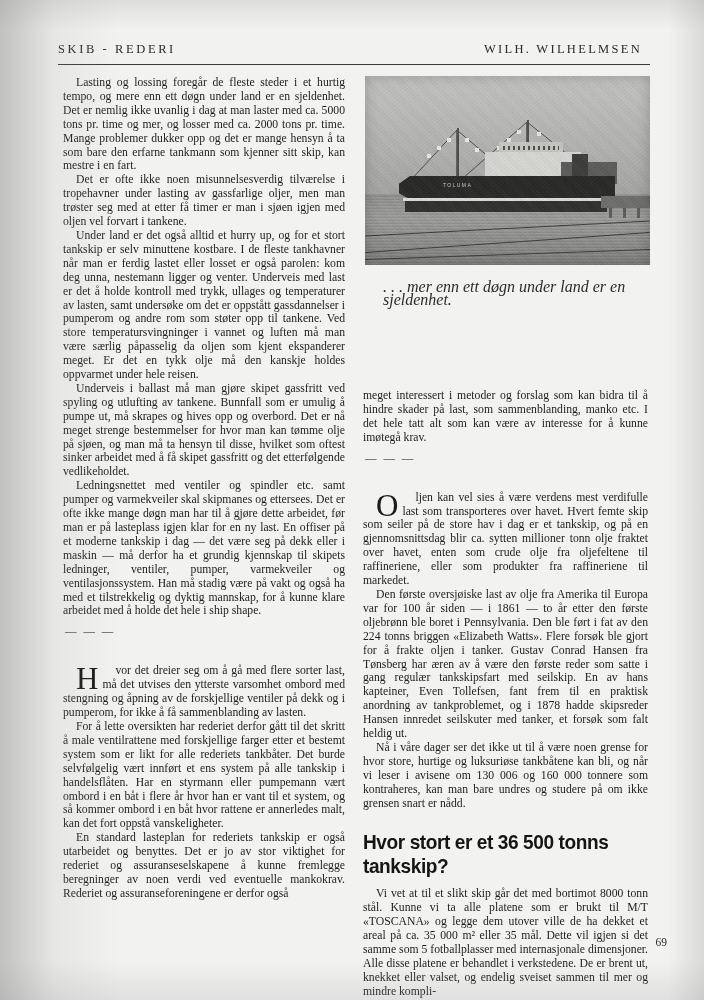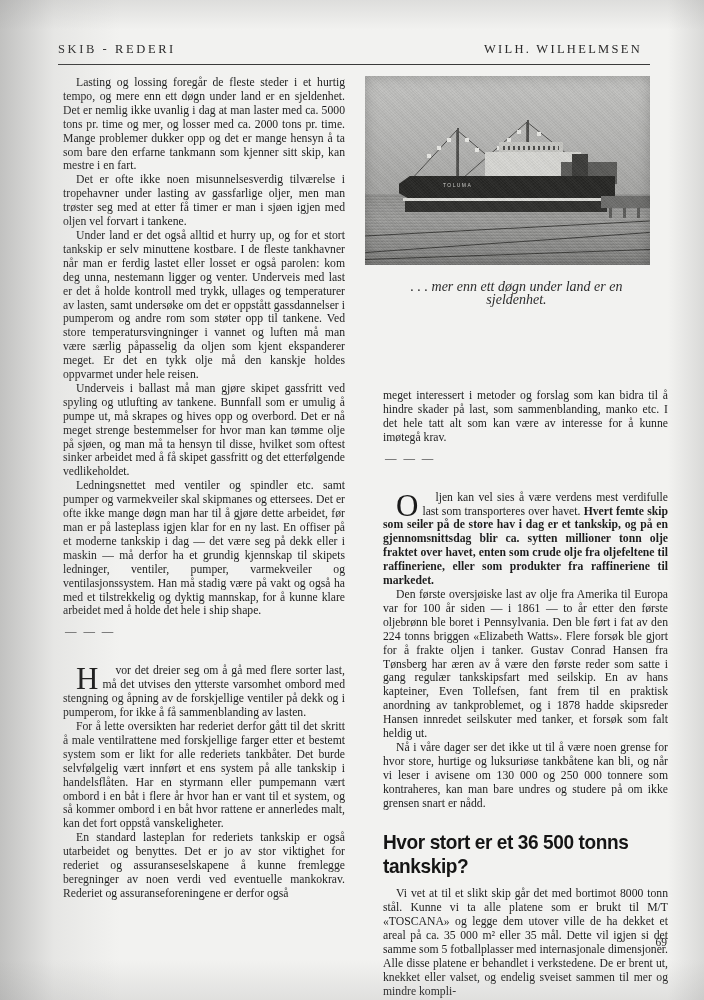". . . mer enn" .caption { font-size: 14px -> 16px; text-align: center -> left }
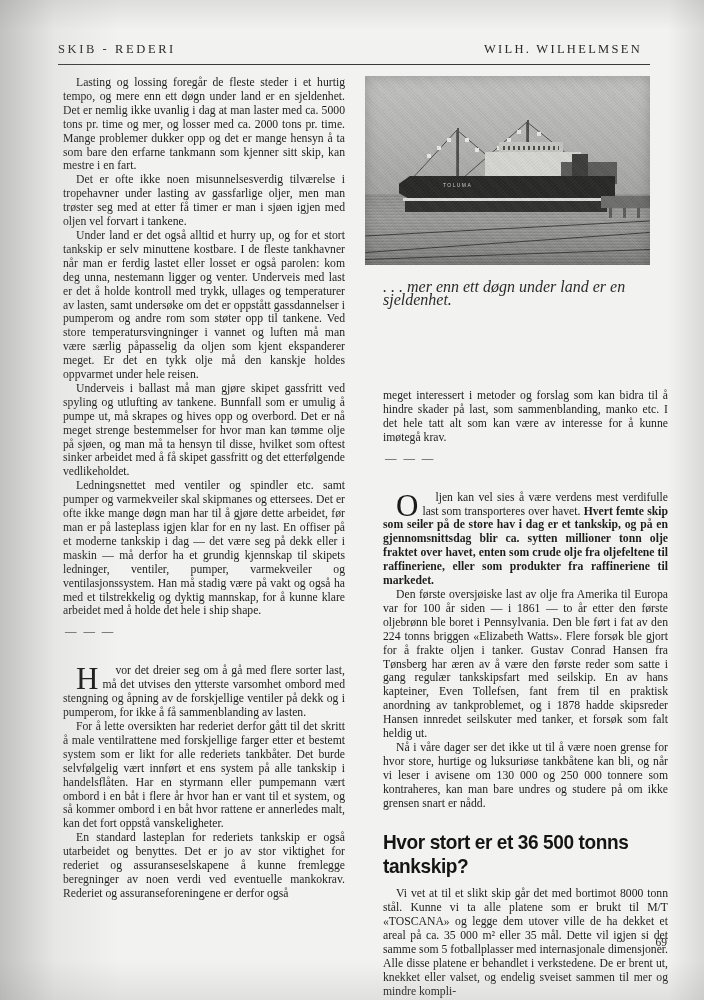"meget interessert i metoder og" .col-right { left: 383px -> 363px }
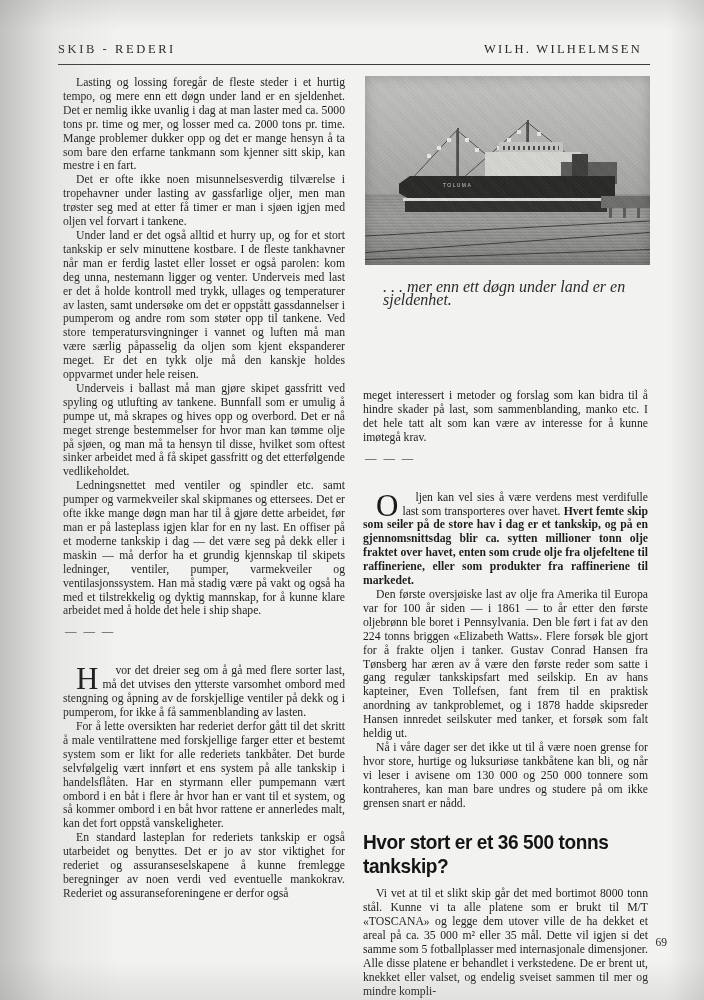"Hvert femte skip som seiler" .bold-run { font-weight: bold -> normal }
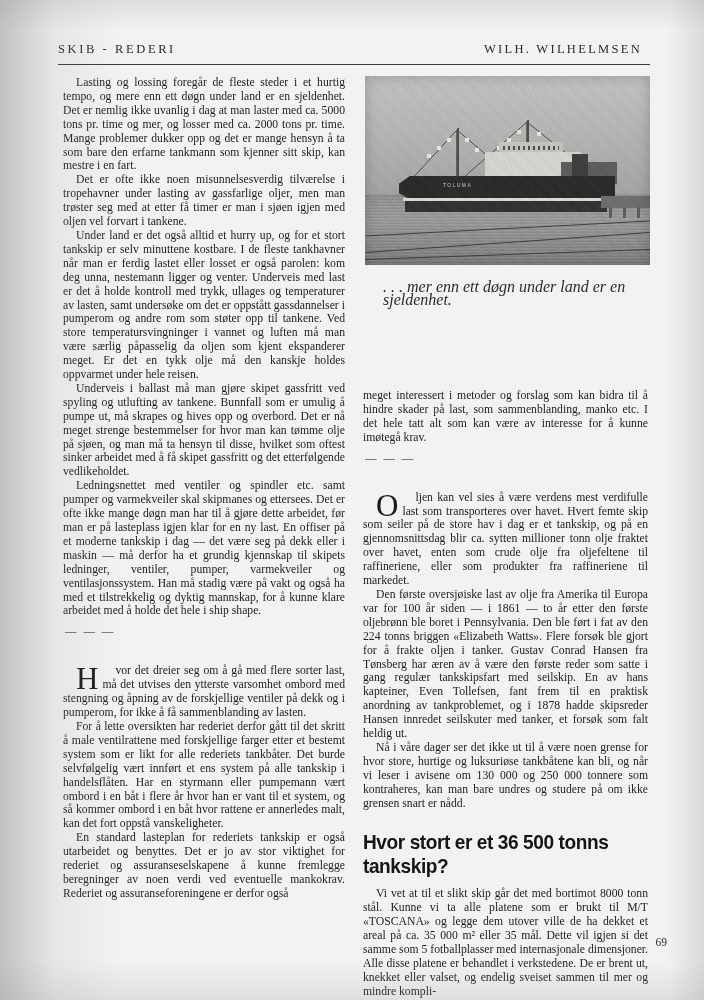"Nå i våre dager ser" p { text: 130 000 og 250 000 -> 130 006 og 160 000 }
